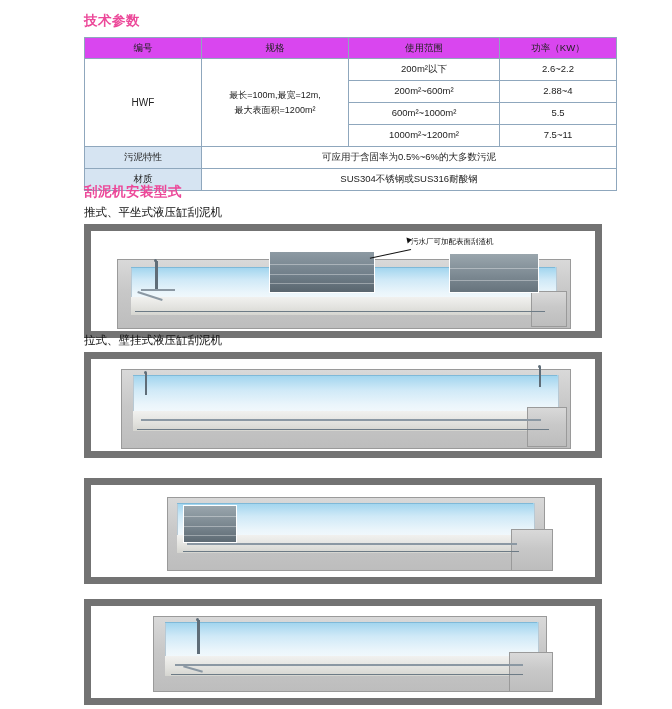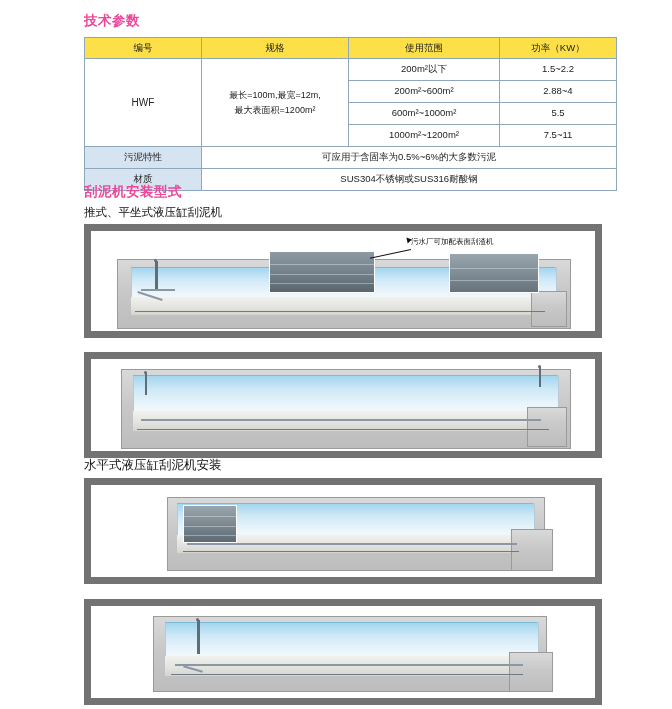"编号" .spec-table thead th { background: #fde047 -> #d946ef }
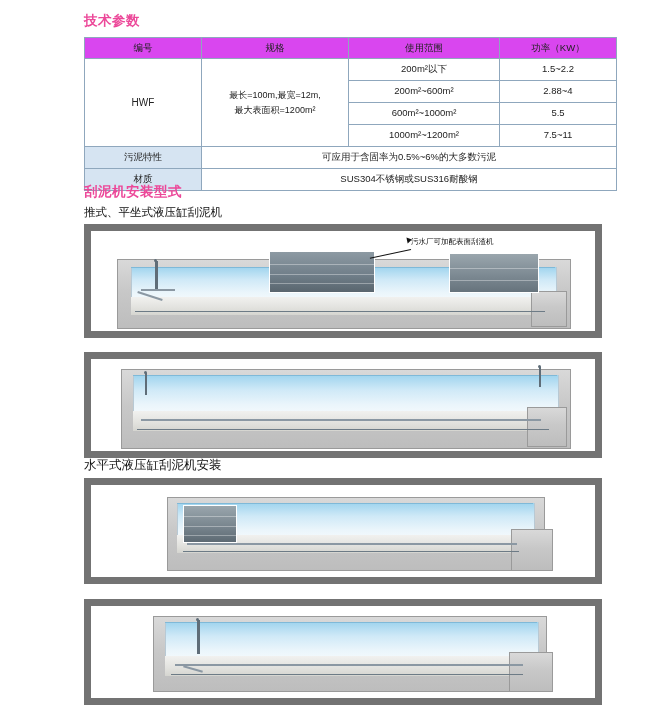"1.5~2.2" td.val { text: 1.5 -> 2.6 }
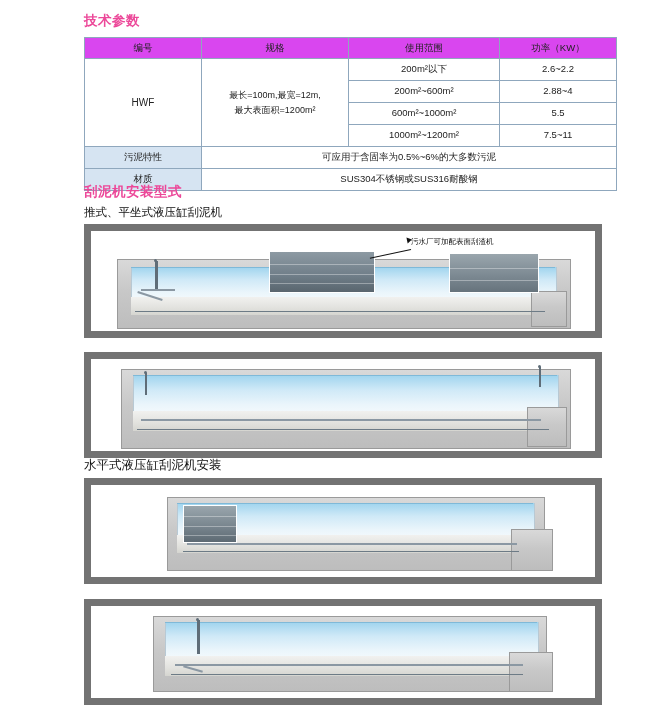"拉式、壁挂式液压缸刮泥机" div.diagram-label { html: none -> <div>拉式、壁挂式液压缸刮泥机</div> }
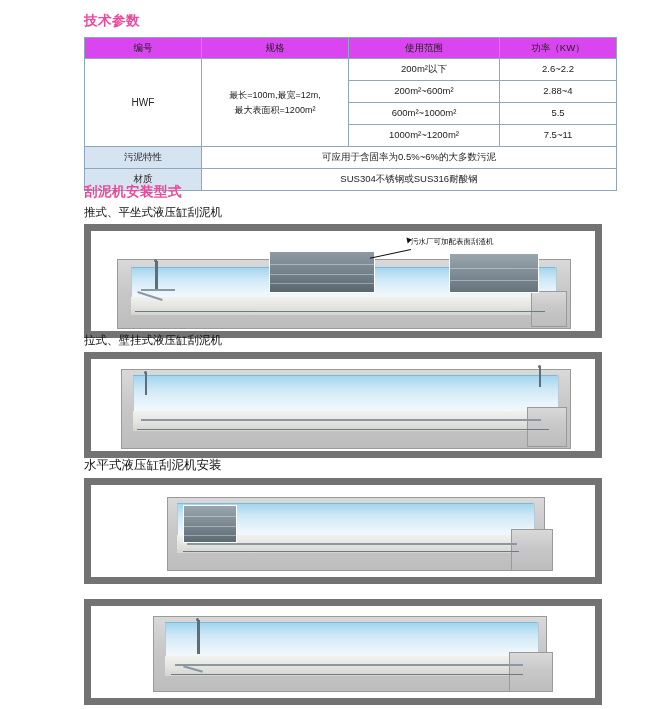"水平式液压缸刮泥机安装" div.diagram-label { html: <div>水平式液压缸刮泥机安装</div> -> none }
